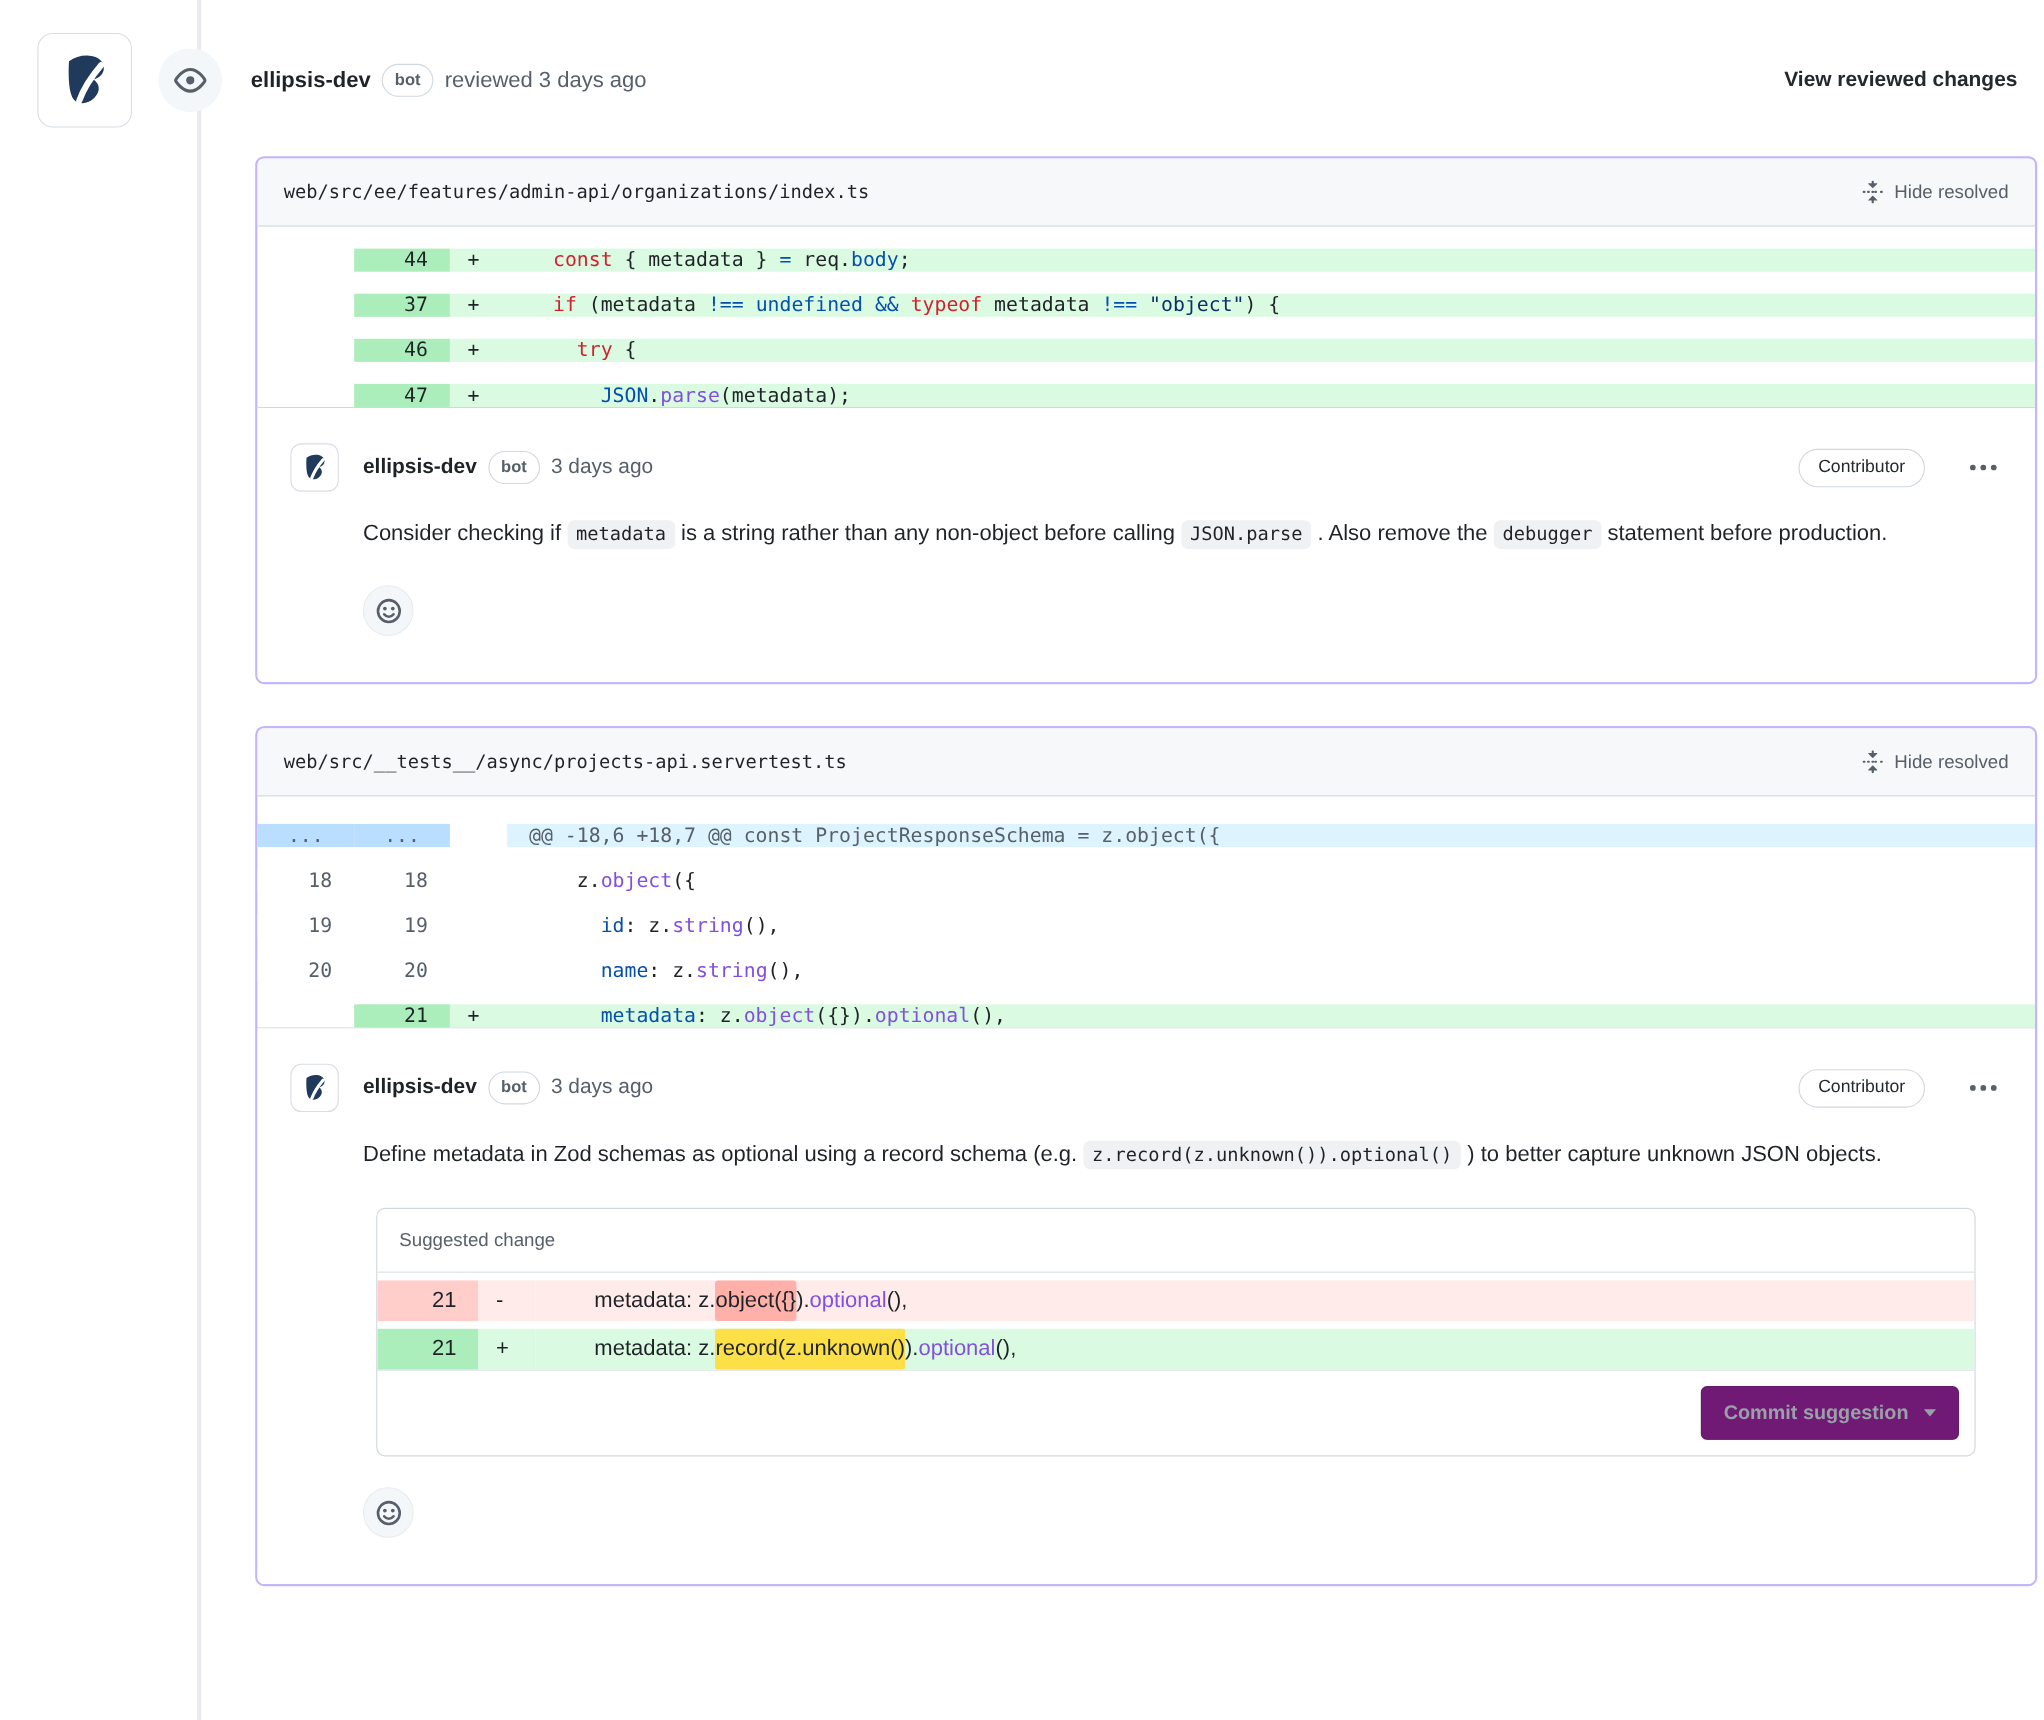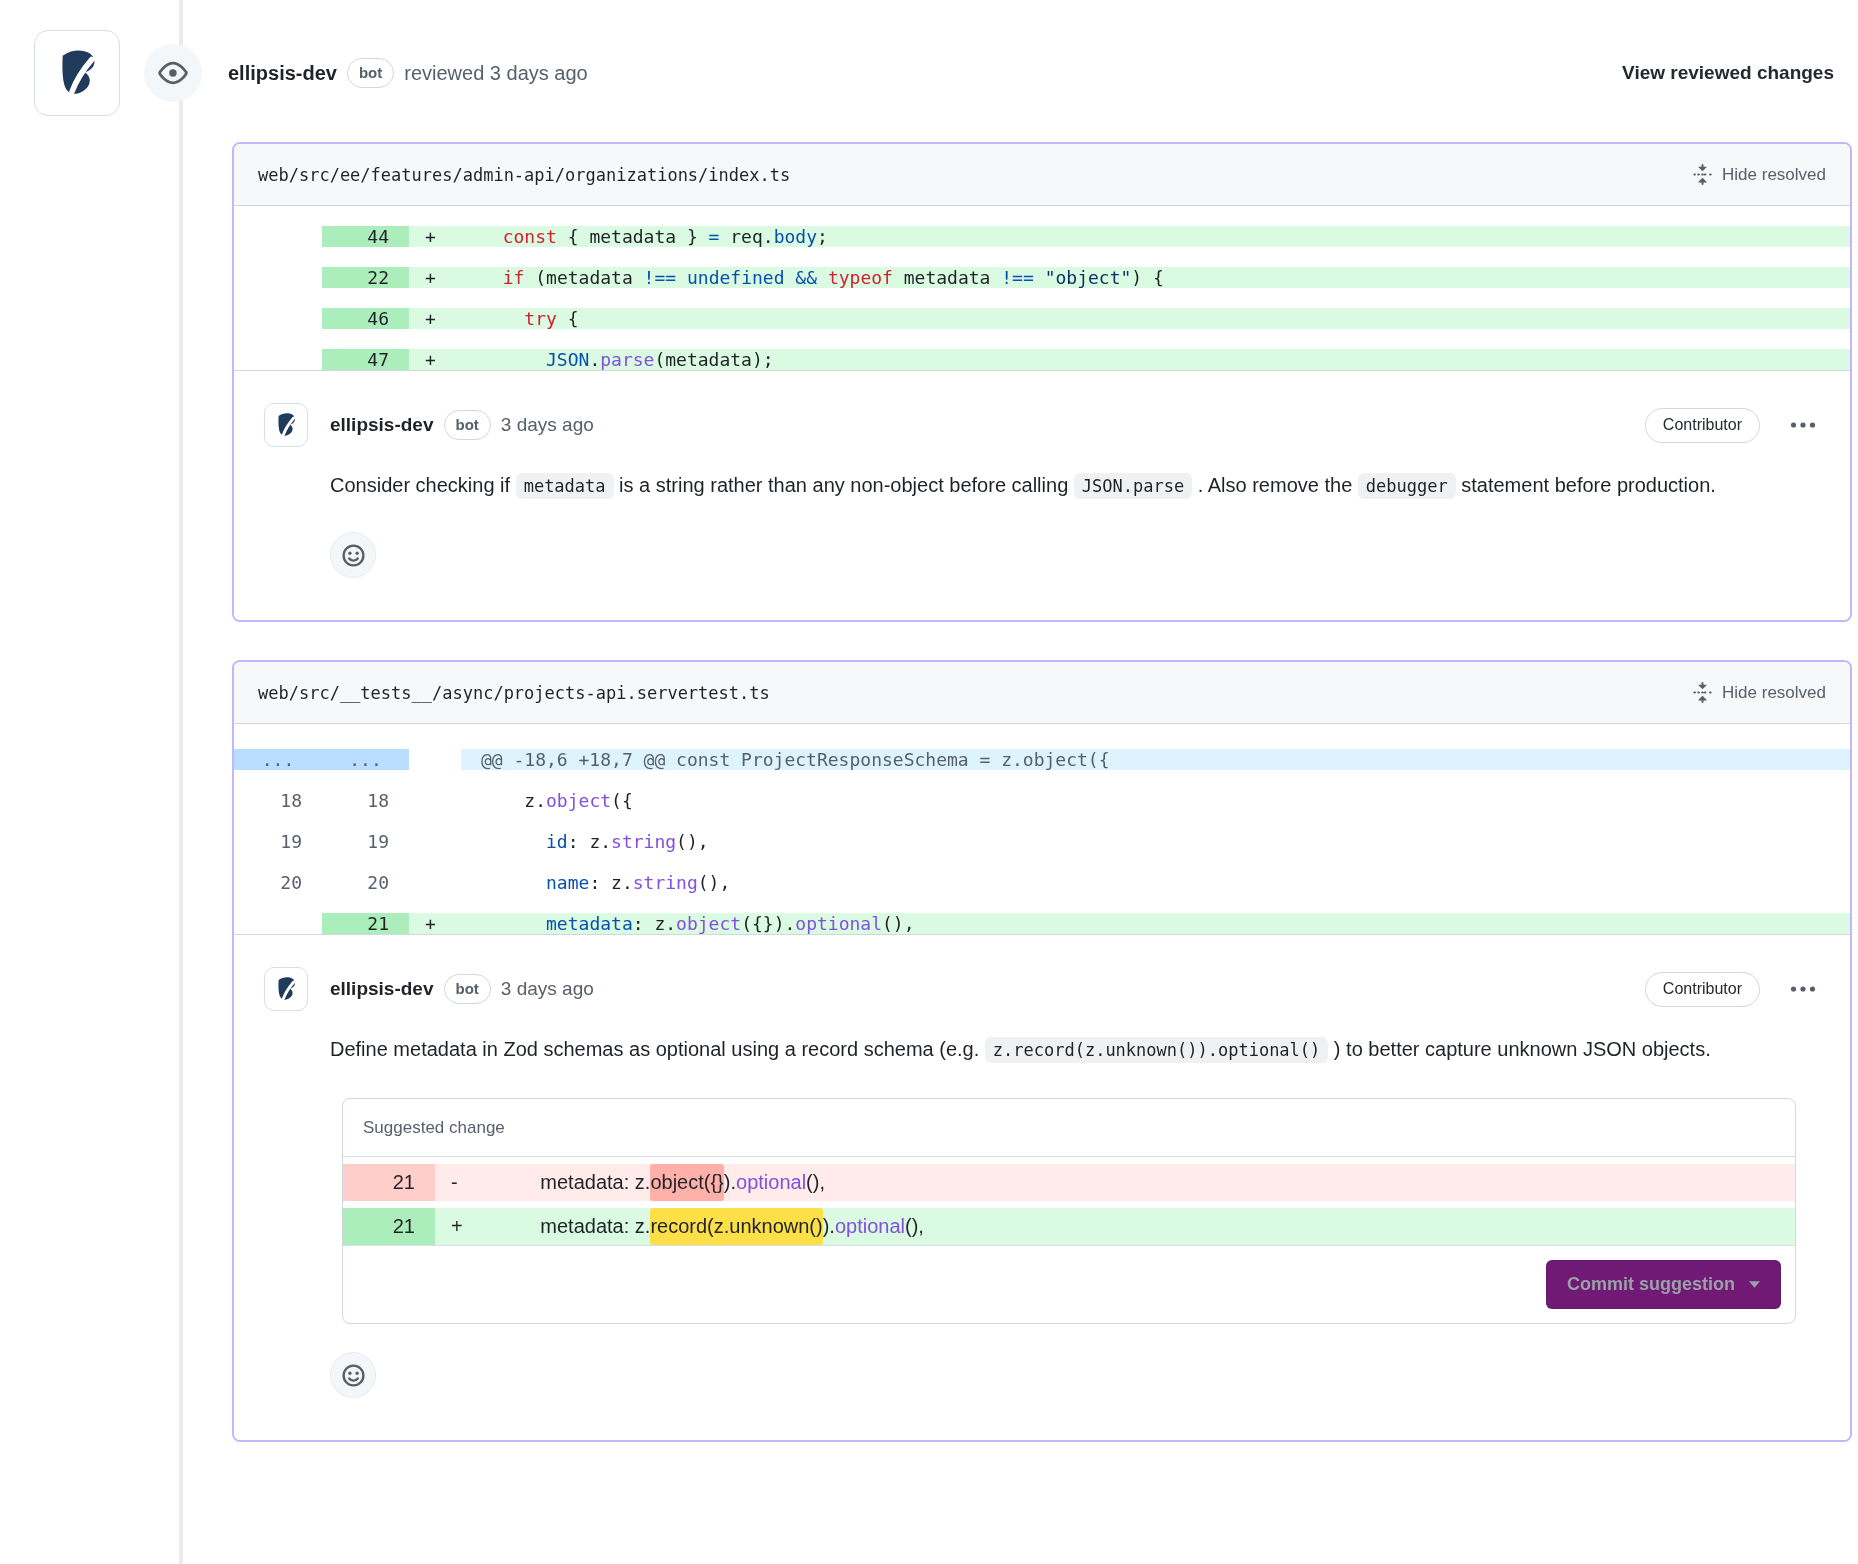"22" div.gut { text: 22 -> 37 }
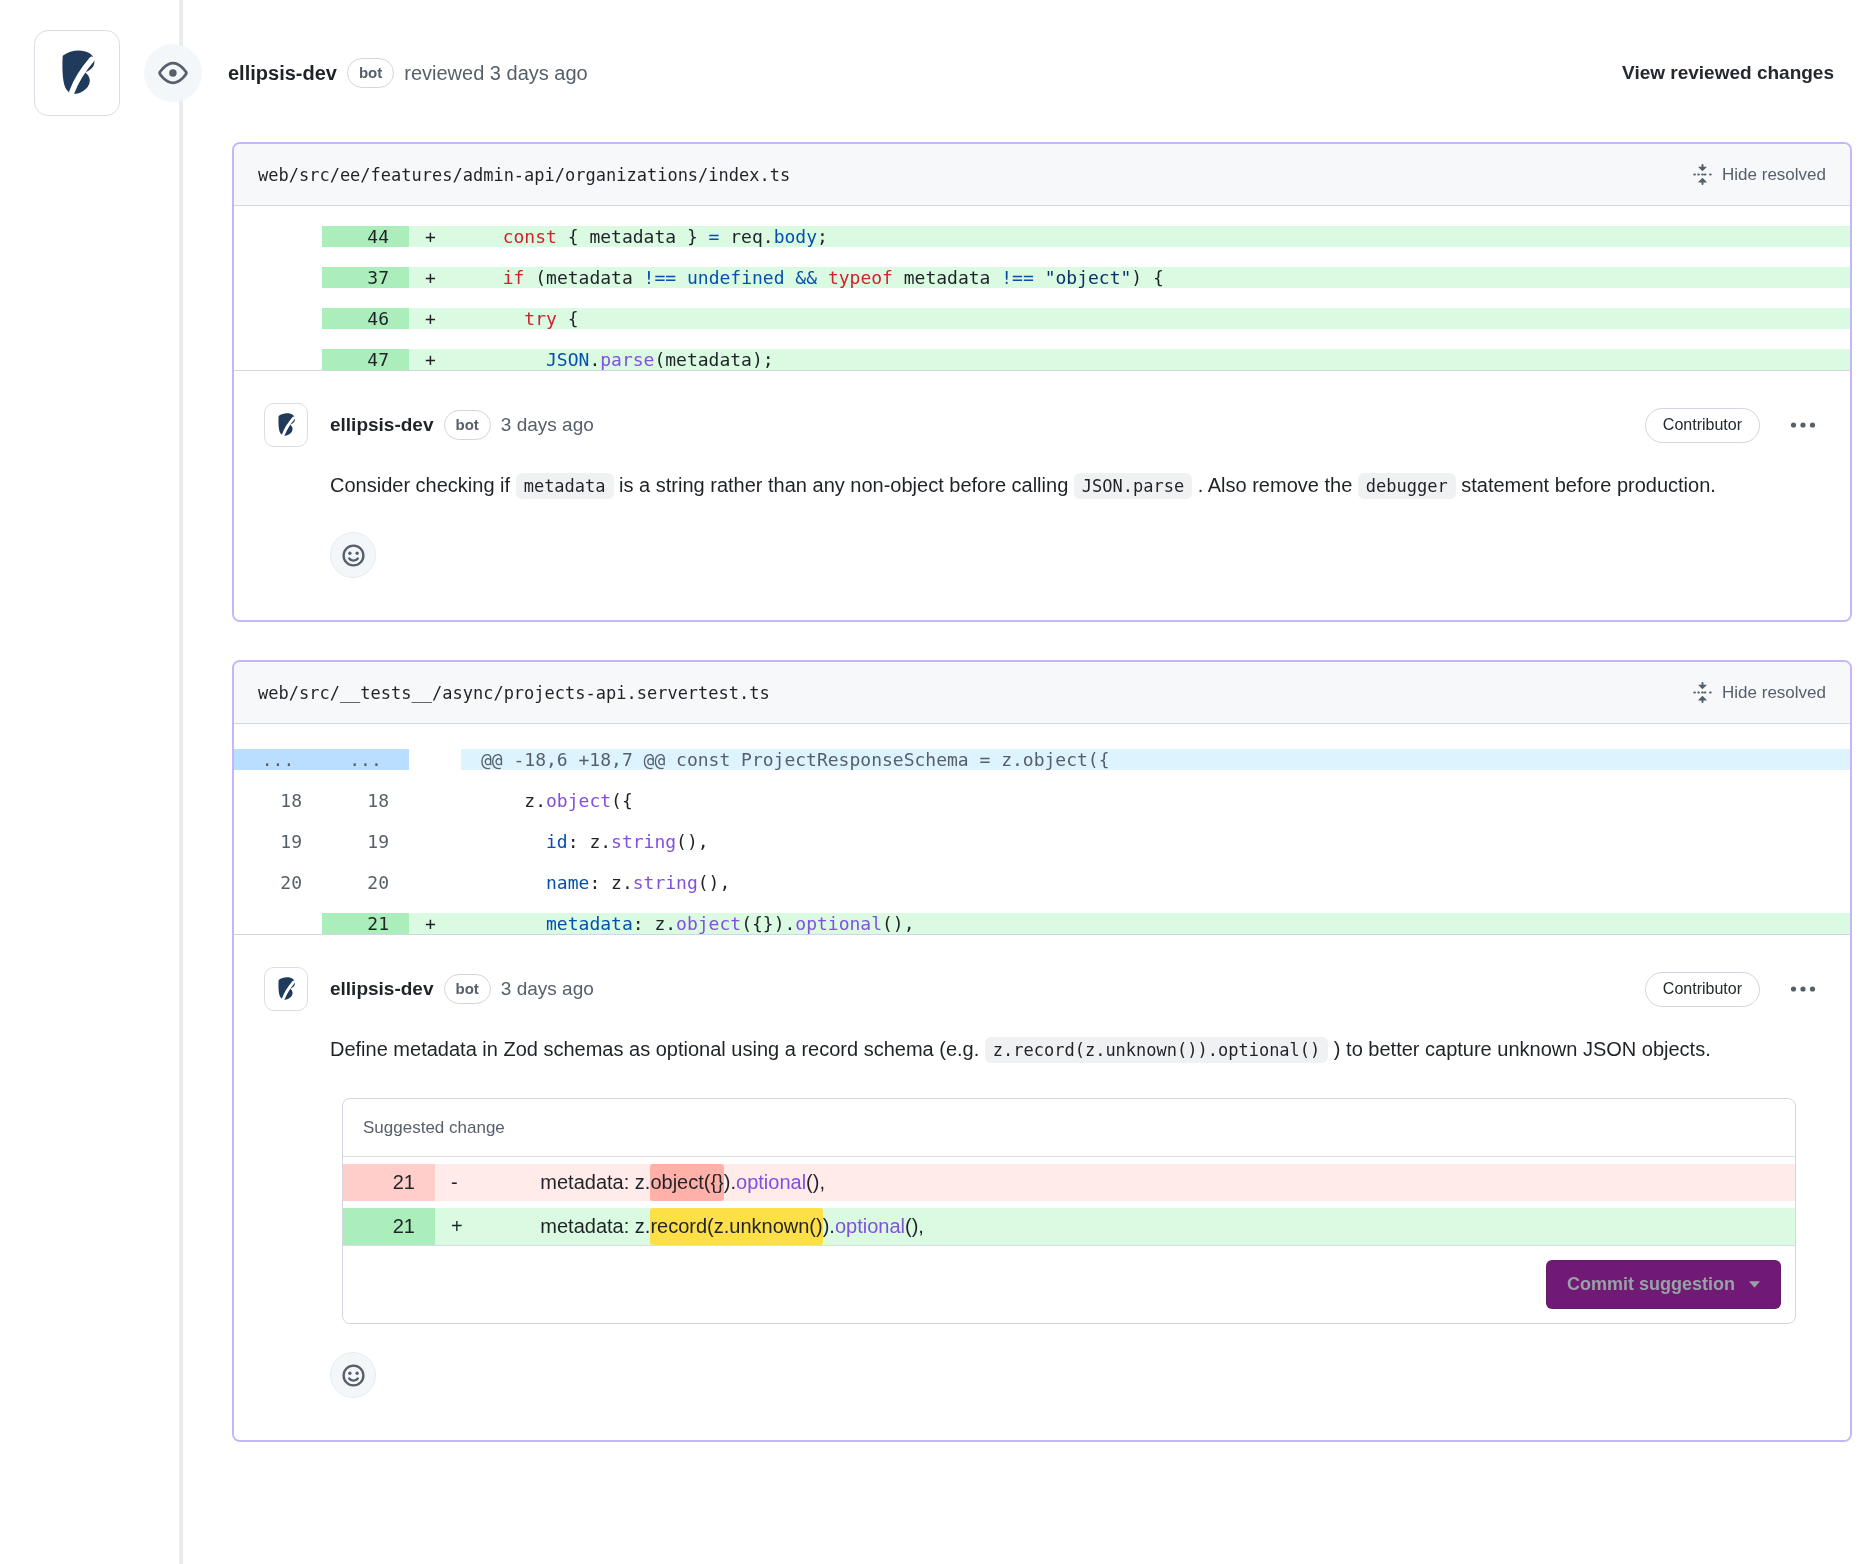"Contributor" .comment-actions { gap: 26px -> 36px }
